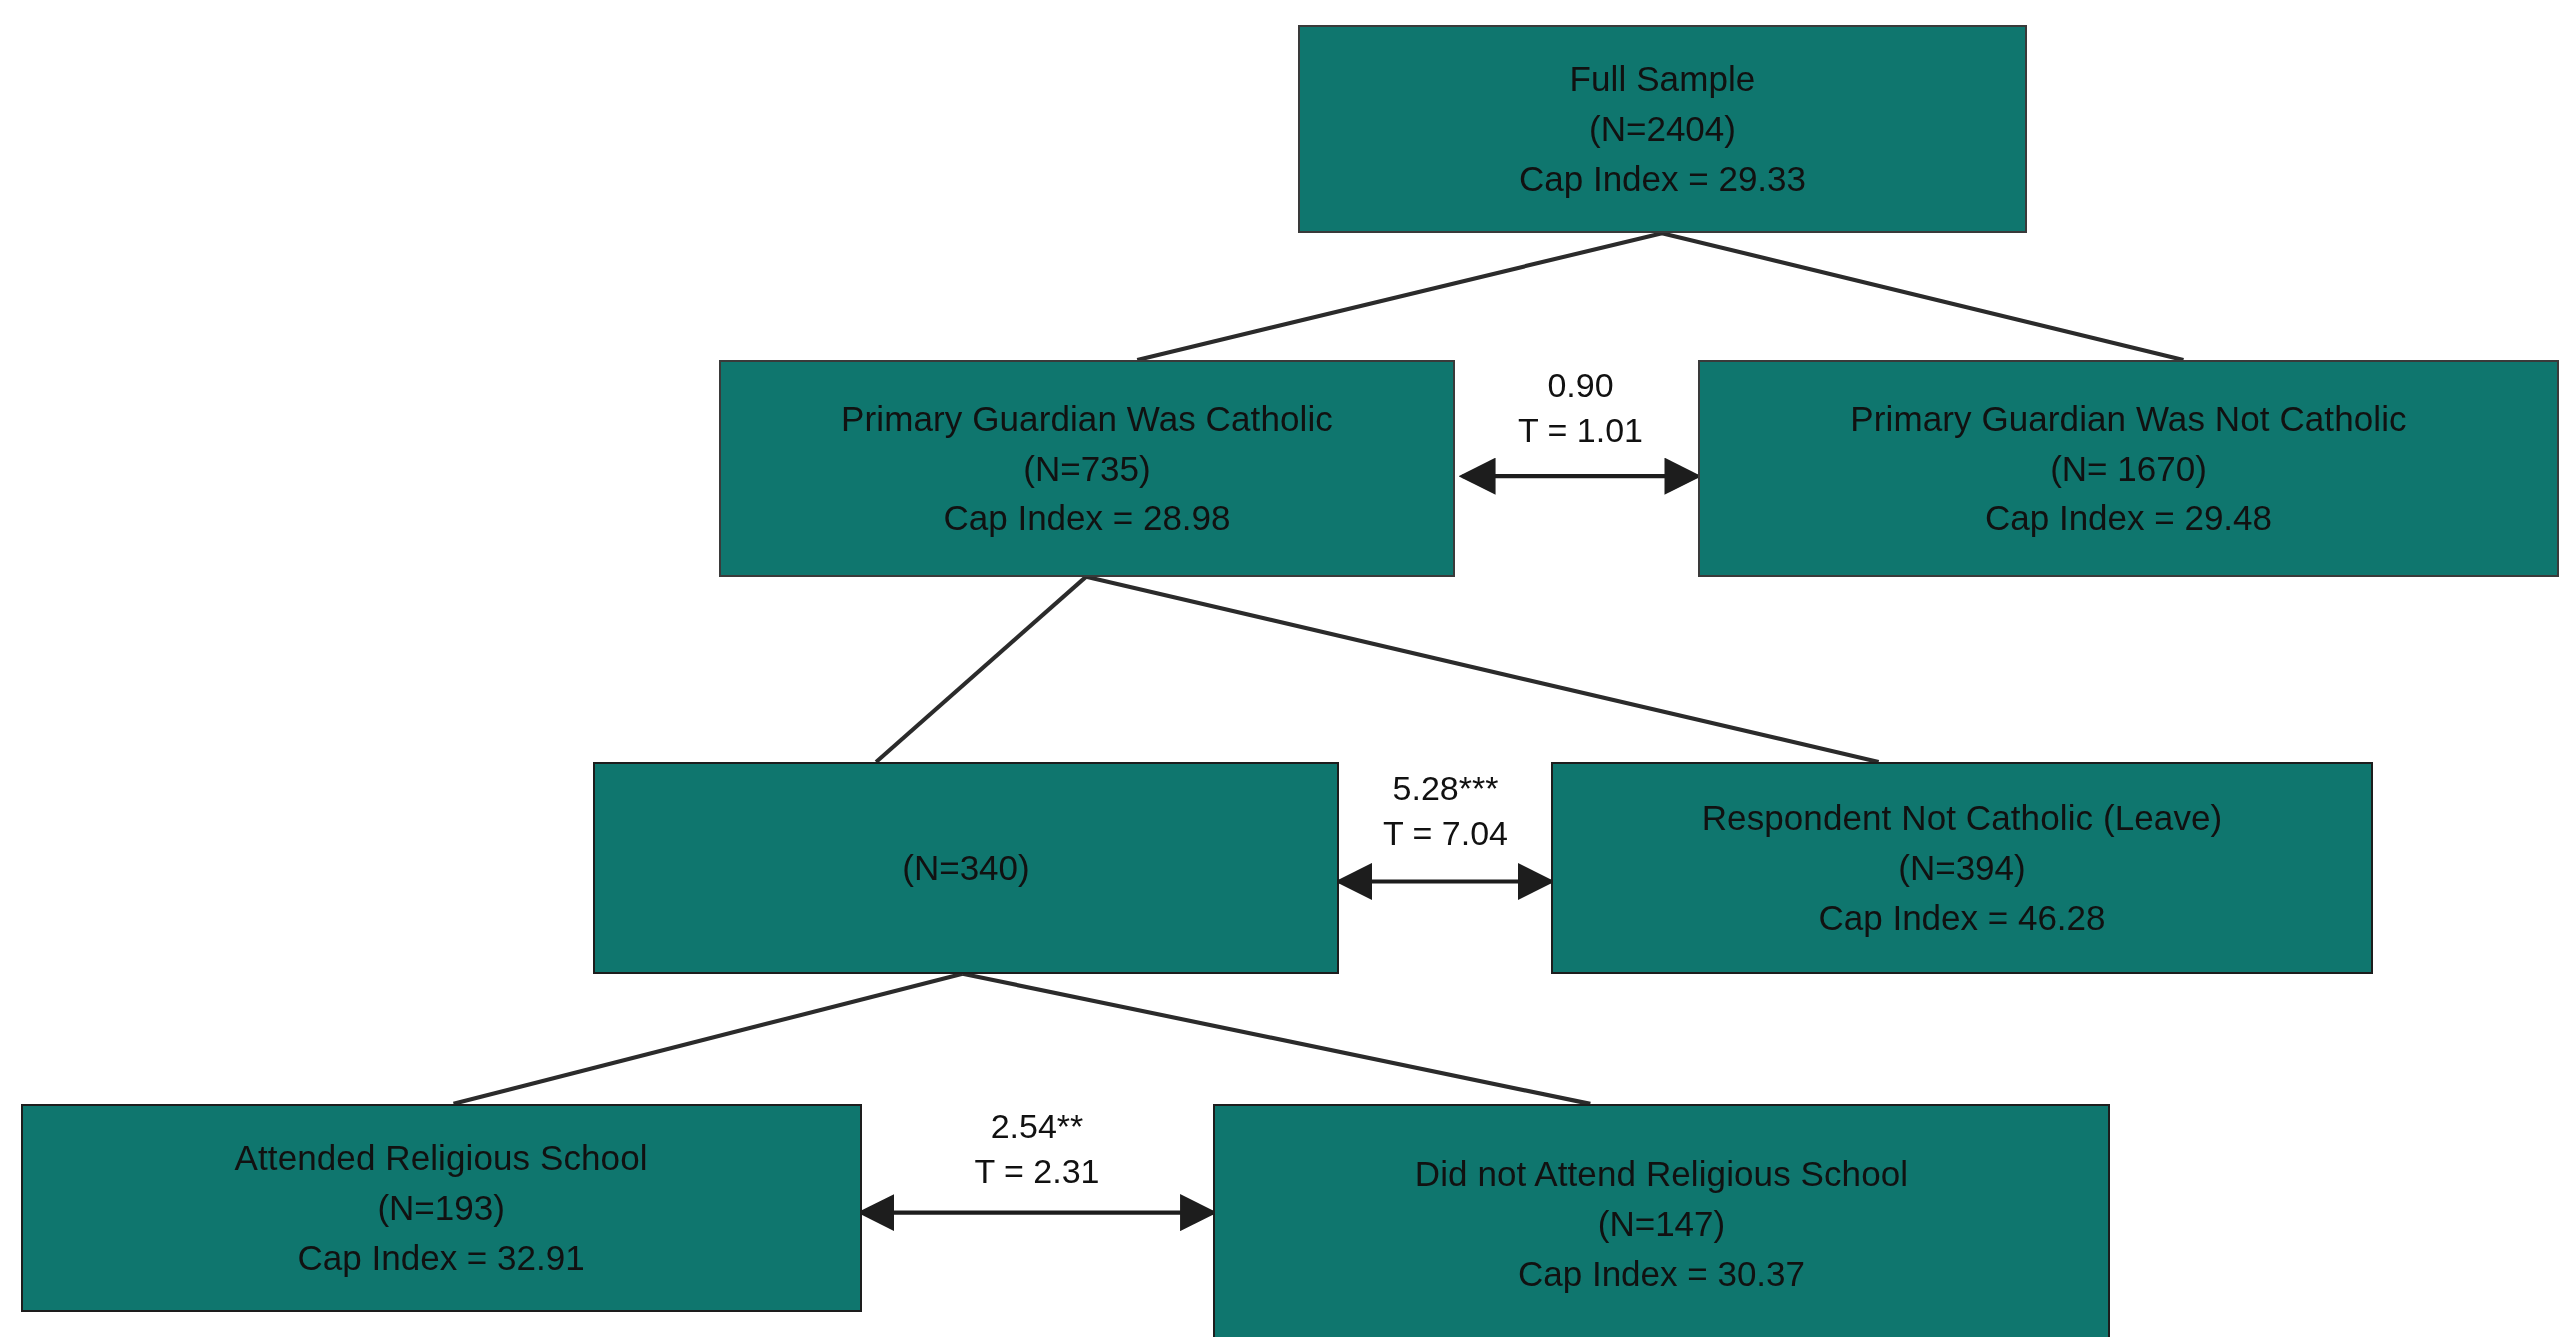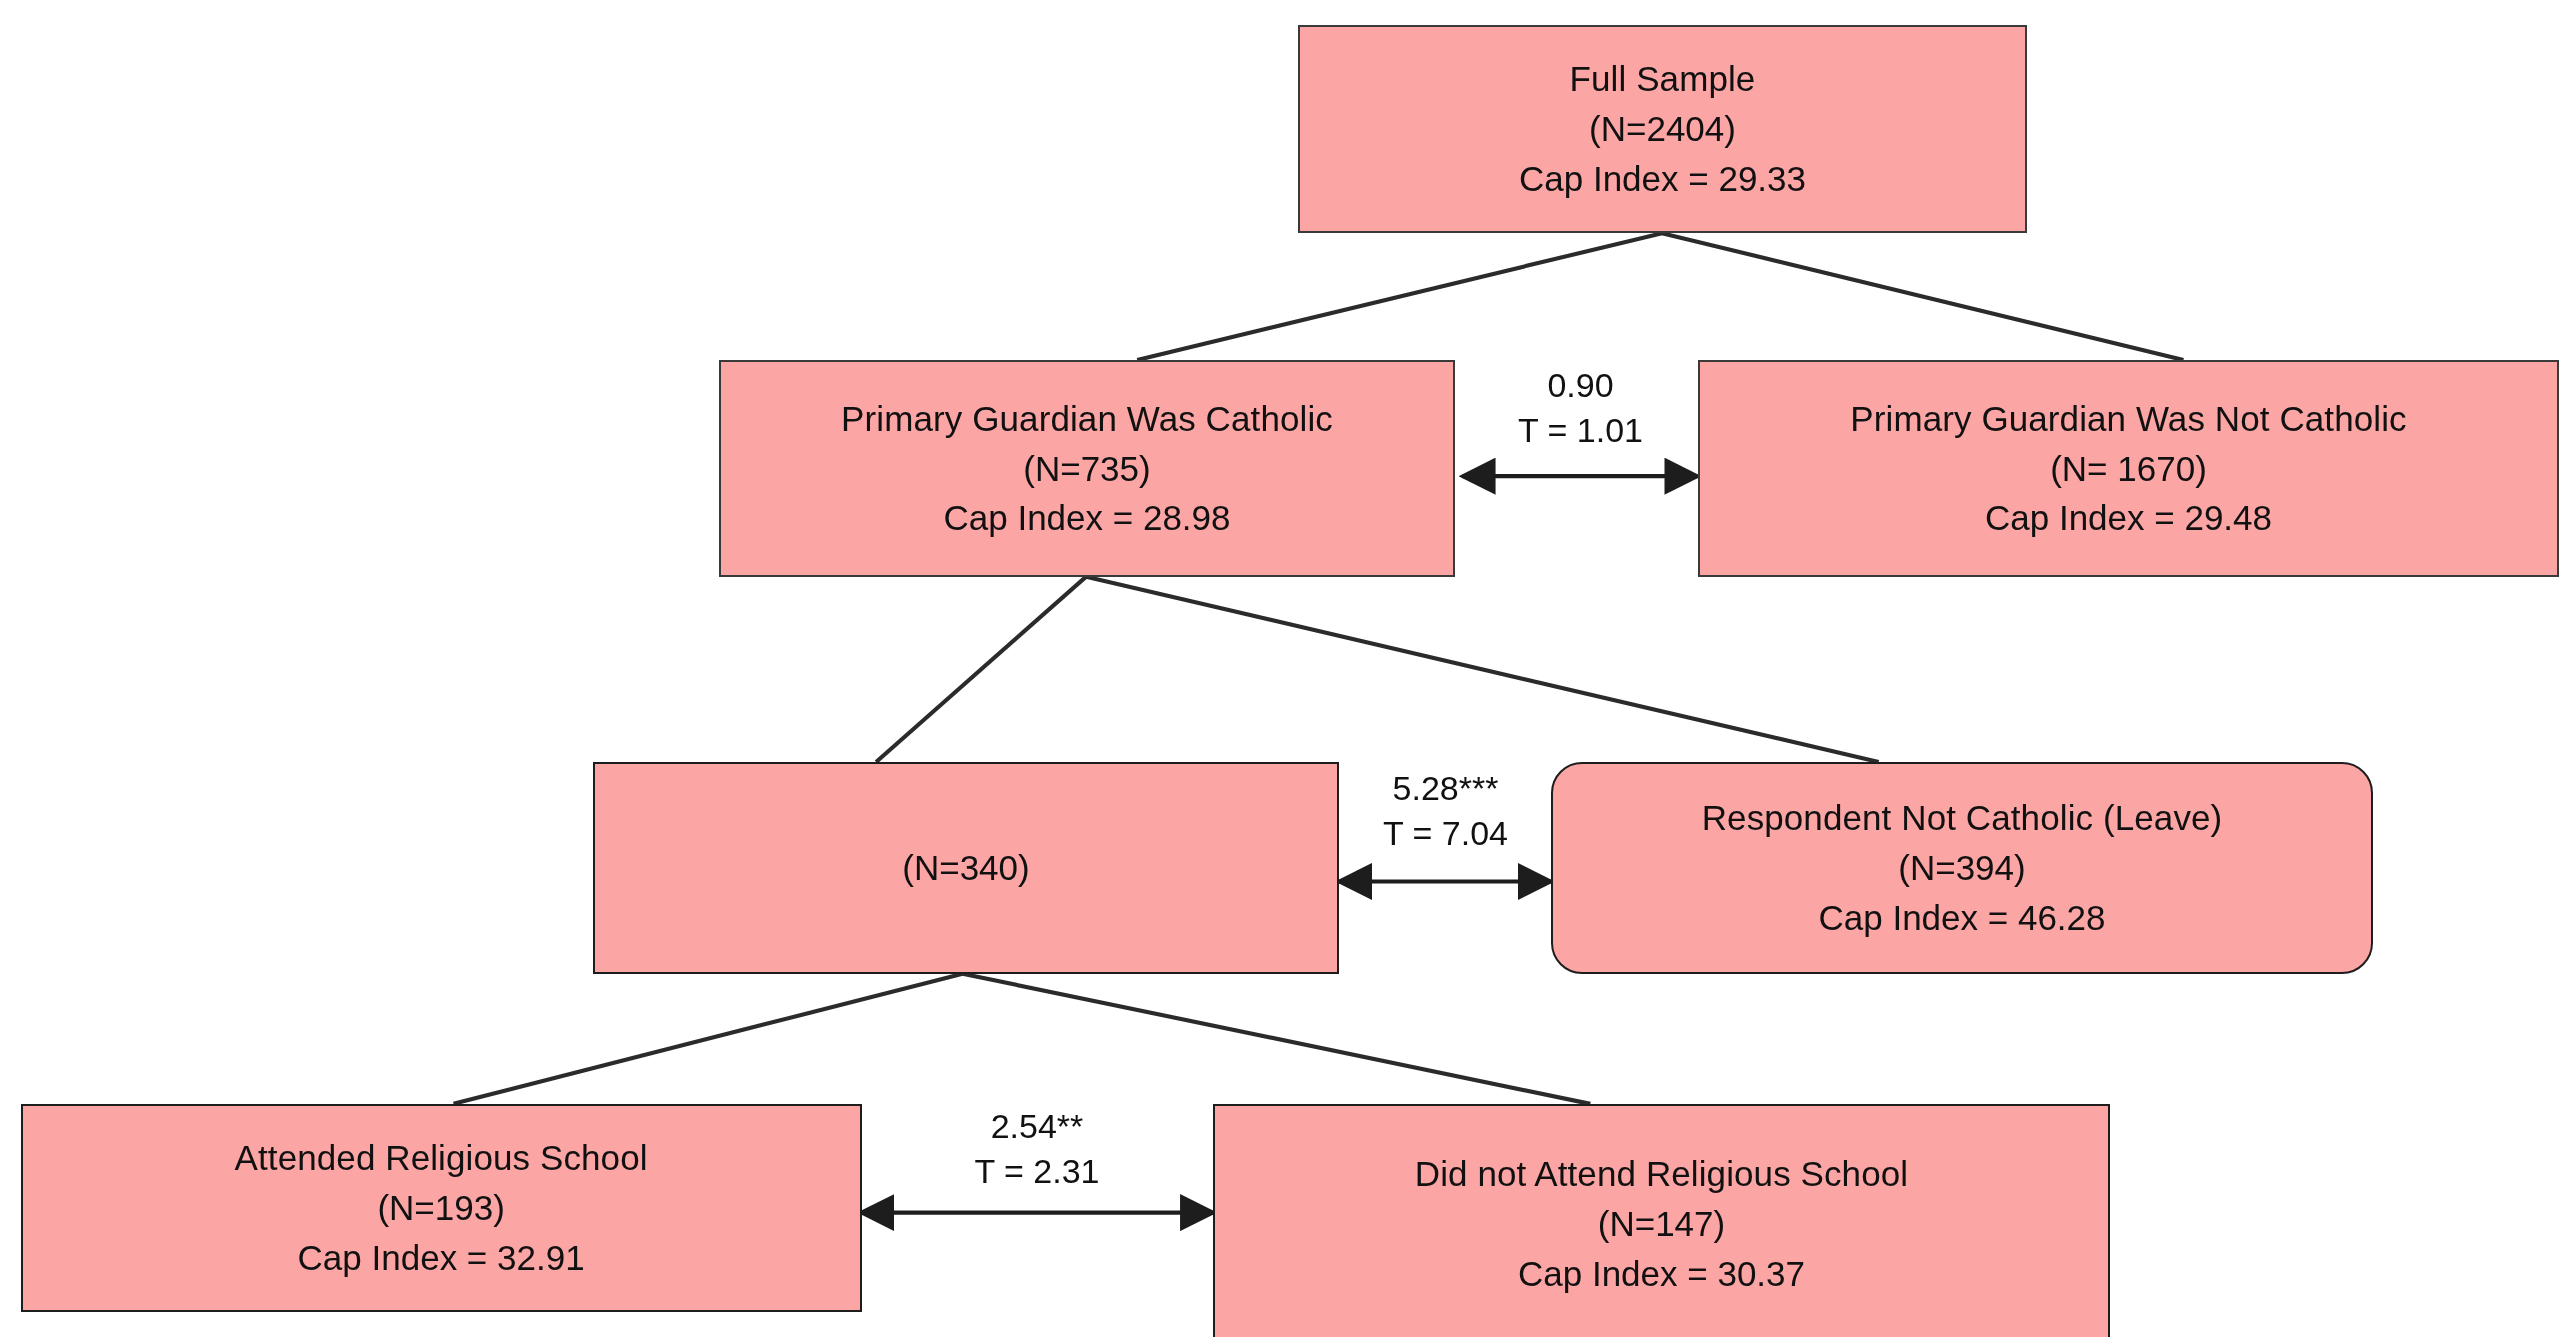"Full Sample" .node { background: #fca5a5 -> #0f766e }
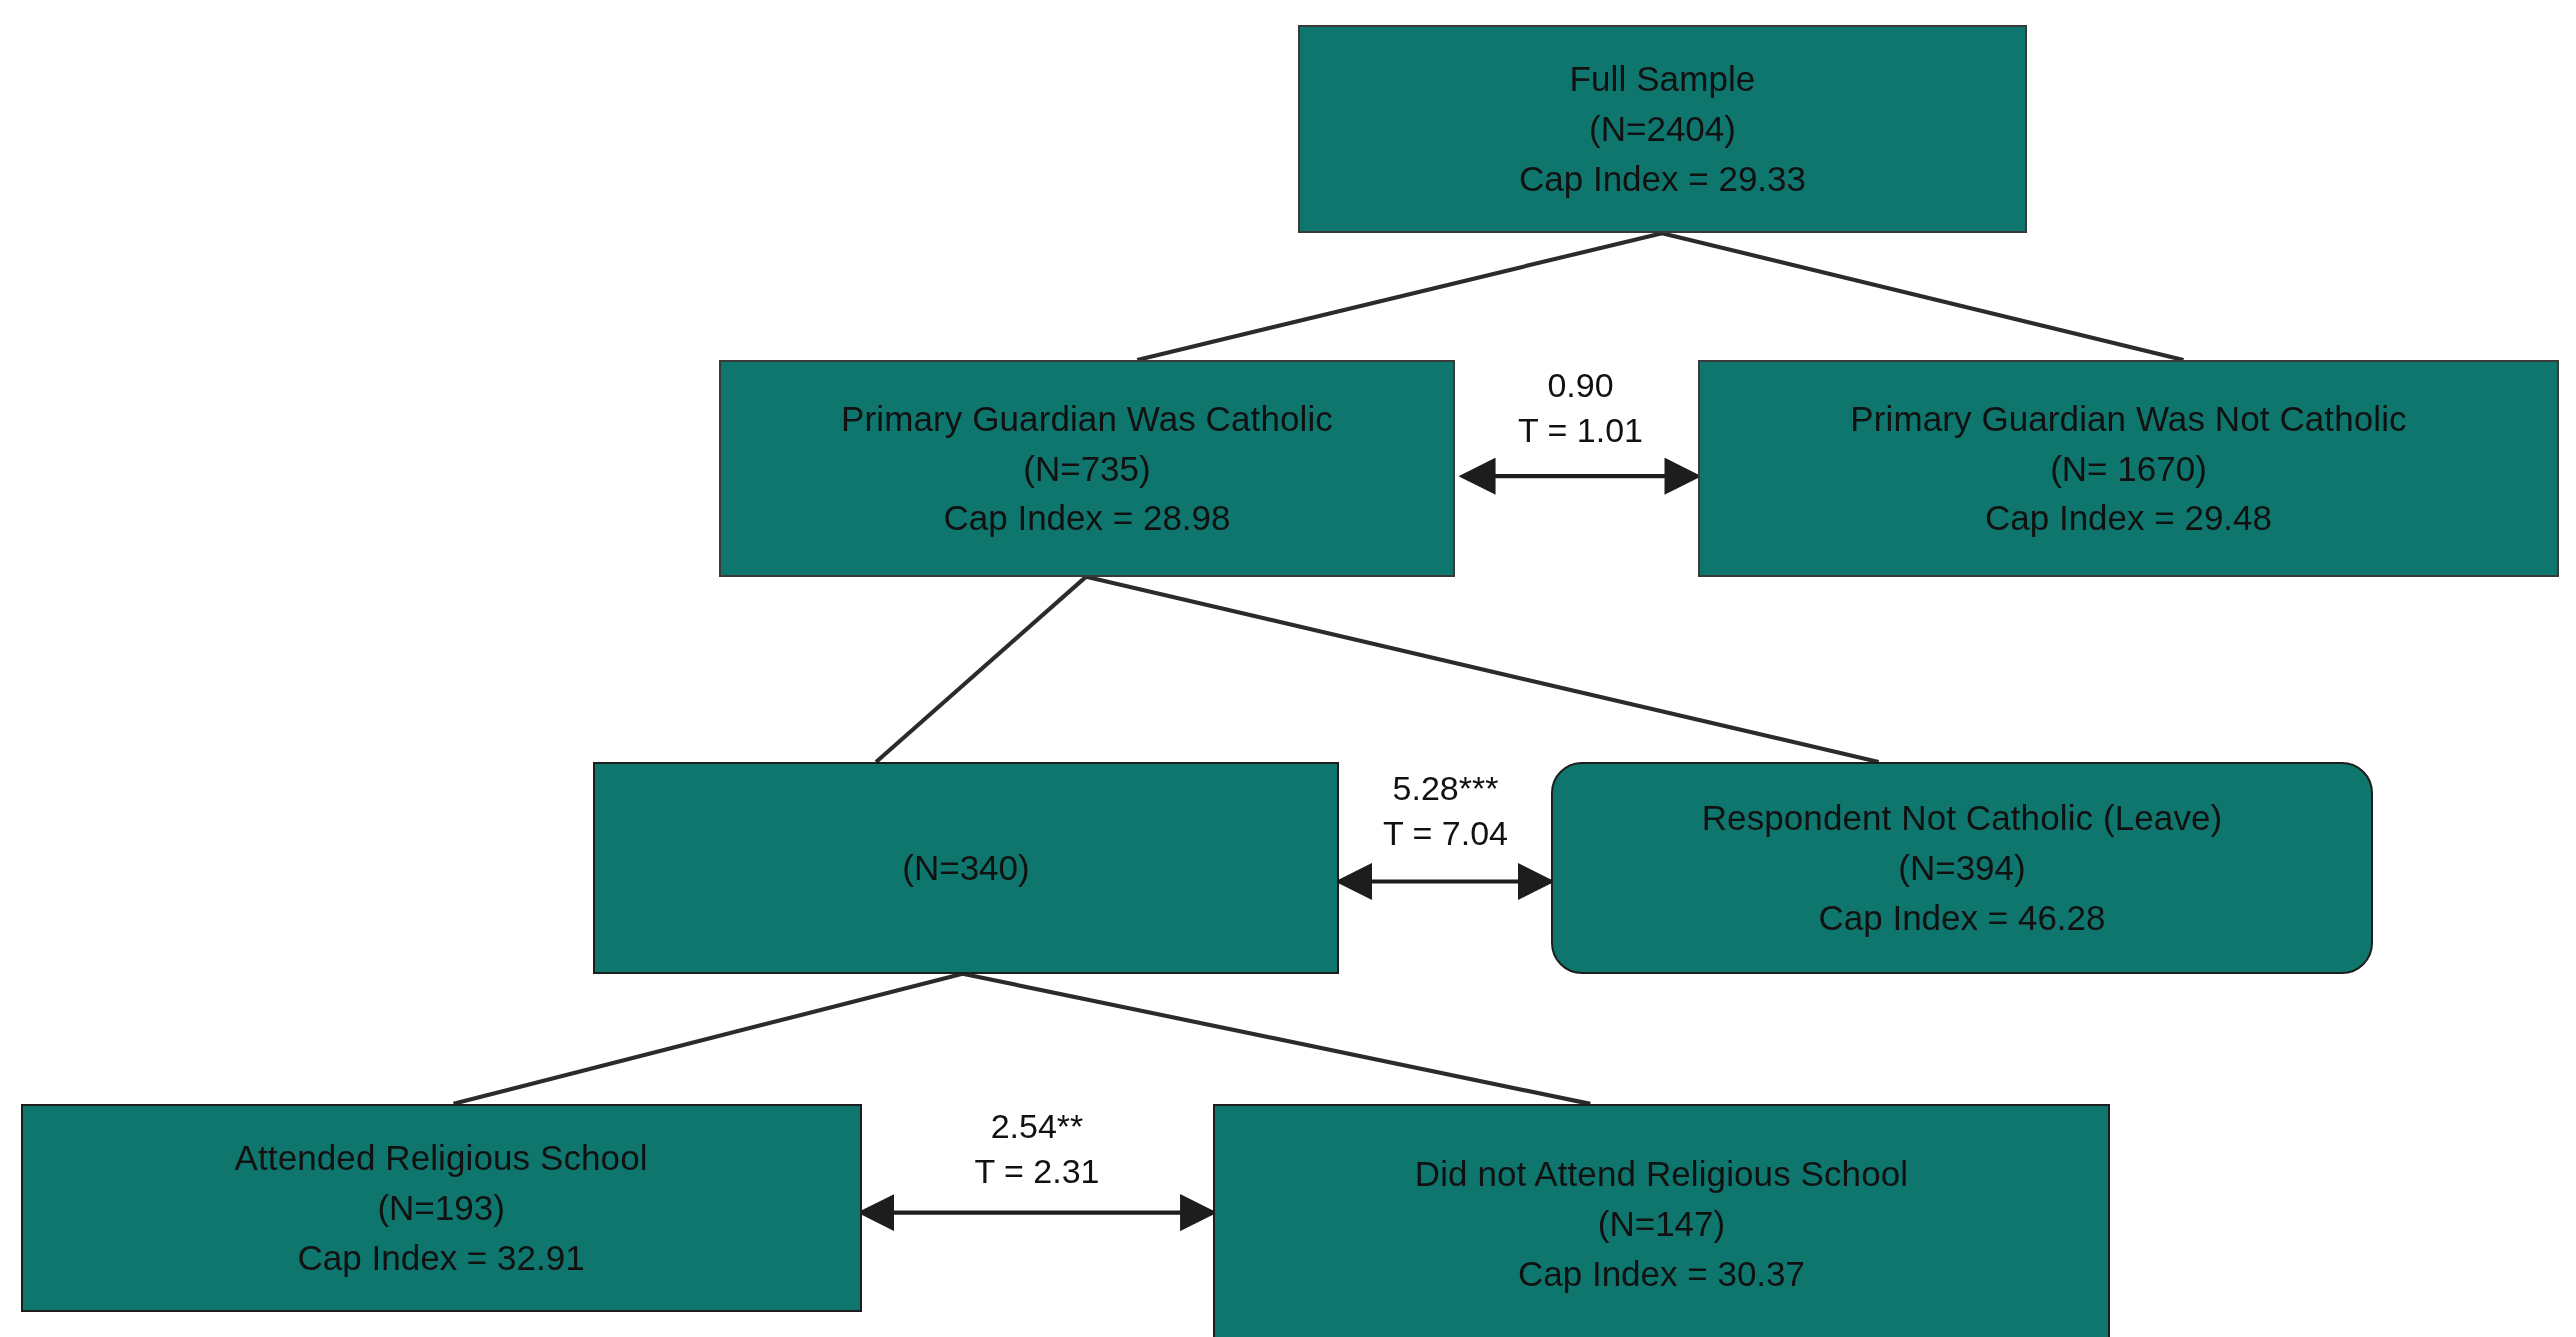"Respondent Not Catholic (Leave)" div.node { border-radius: 31px -> none }
